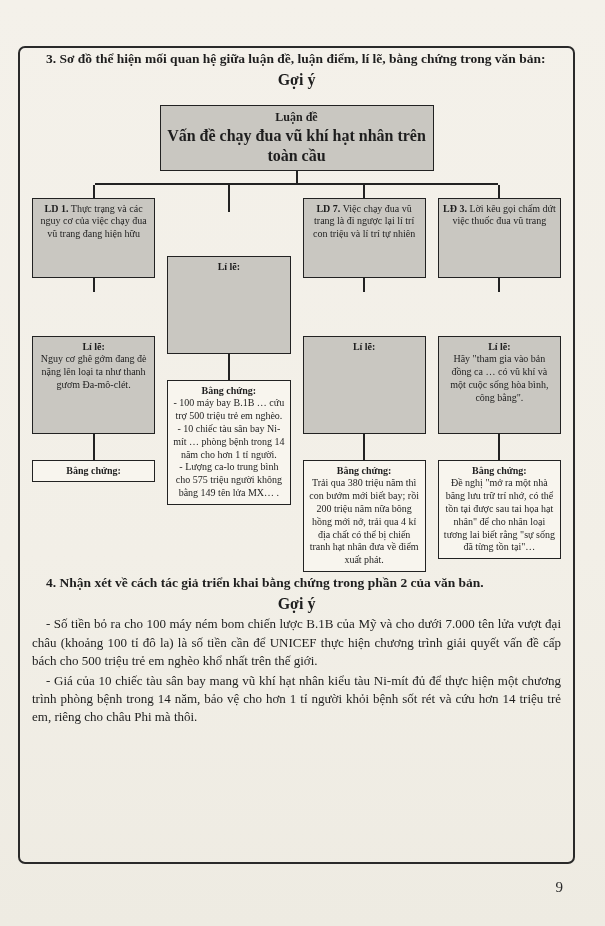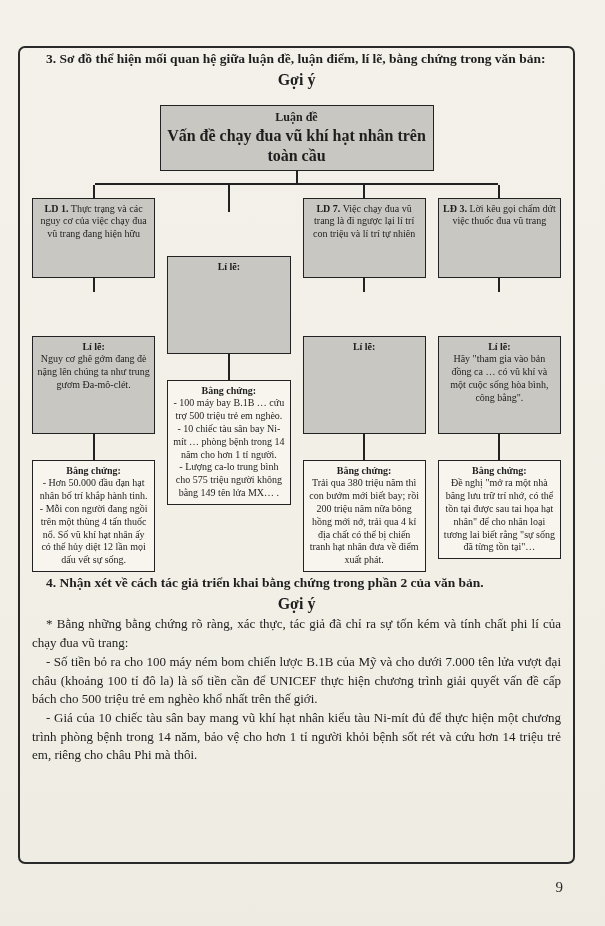"Nguy cơ ghê gớm đang" span.btext { text: chúng ta như trung -> loại ta như thanh }
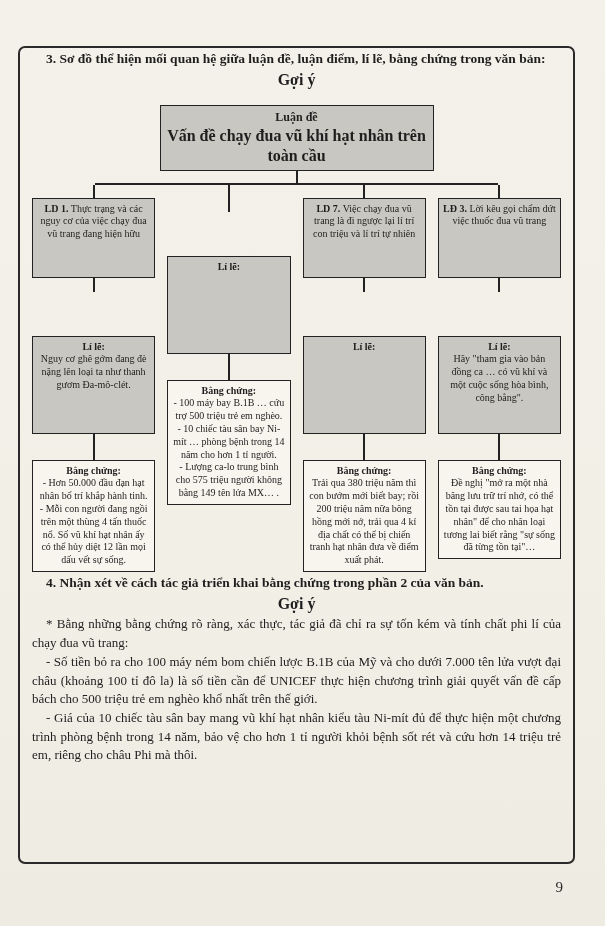"- Hơn 50.000 đầu đạn" span.btext { html: <span>- Hơn 50.000 đầu đạn hạt nhân bố trí khắp hành tinh. - Mỗi con người đang ngồi trên một thùng 4 tấn thuốc nổ. Số vũ khí hạt nhân ấy có thể hủy diệt 12 lần mọi dấu vết sự sống.</span> -> none }
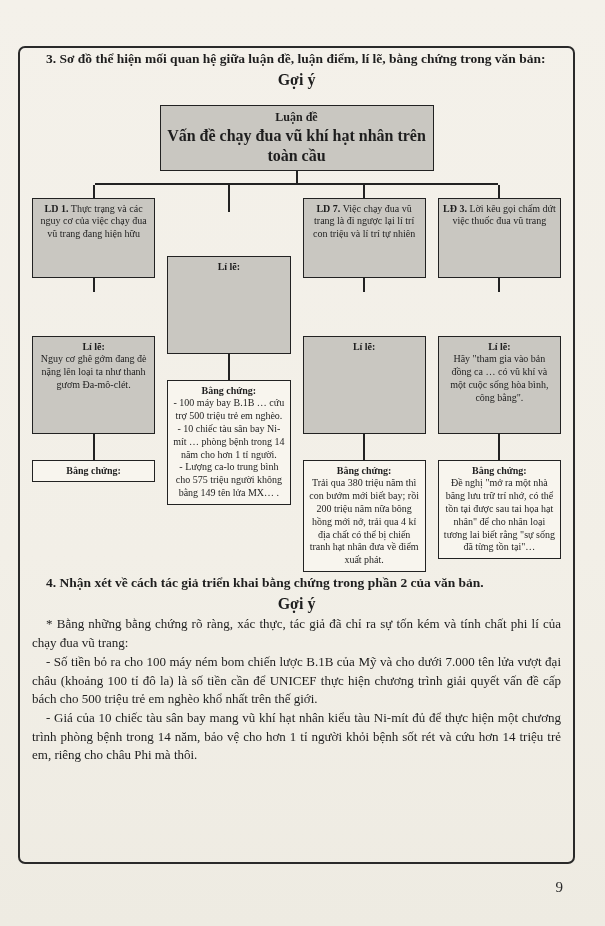"* Bằng những bằng chứng" p.para { html: <p>* Bằng những bằng chứng rõ ràng, xác thực, tác giả đã chỉ ra sự tốn kém và tính chất phi lí của chạy đua vũ trang:</p> -> none }
